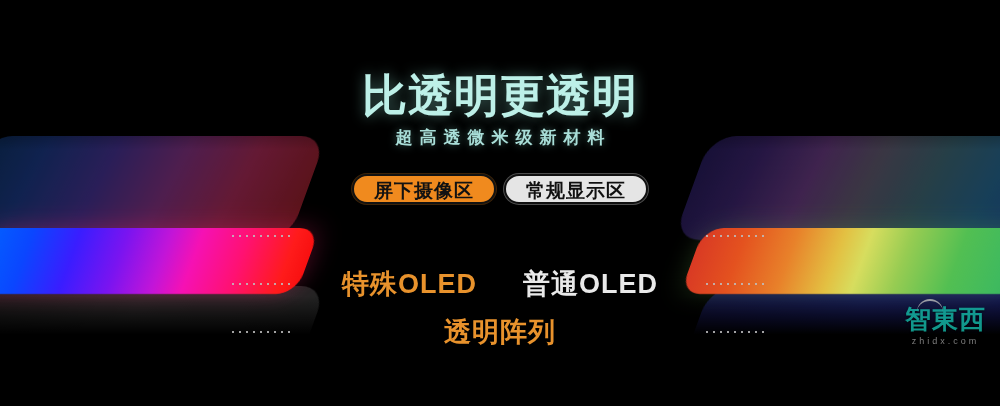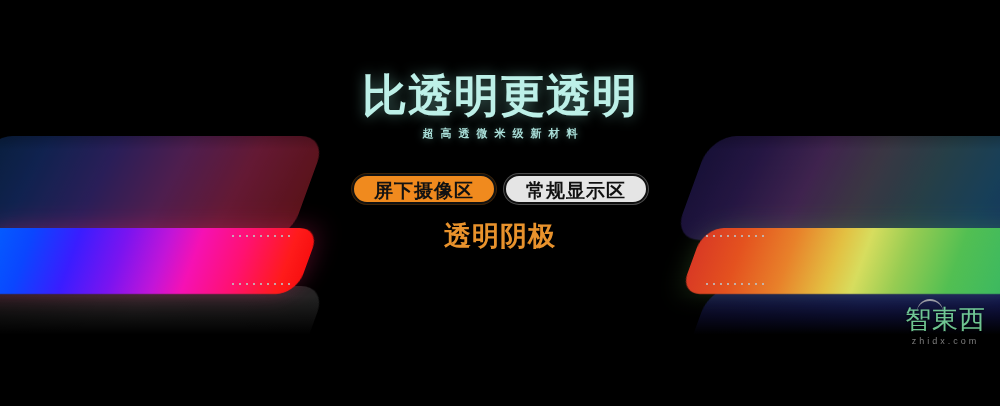"超高透微米级新材料" .subtitle { font-size: 11px -> 17px }
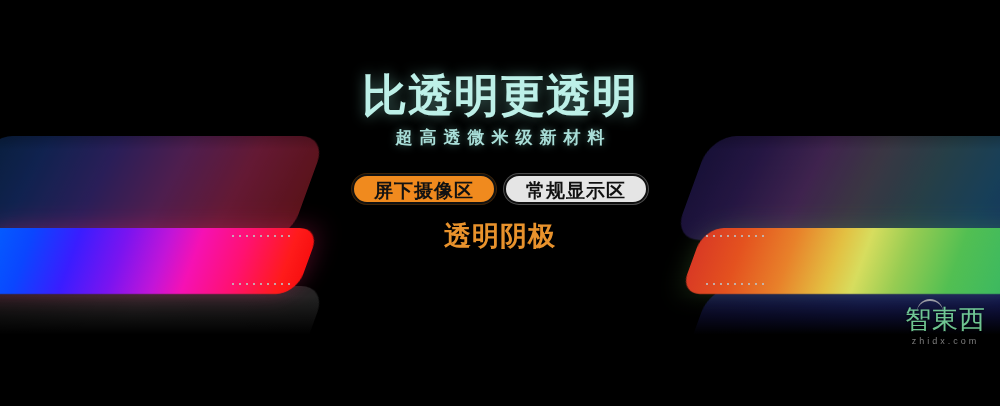"透明阴极" span.cell { html: <span>透明阴极</span> -> none }
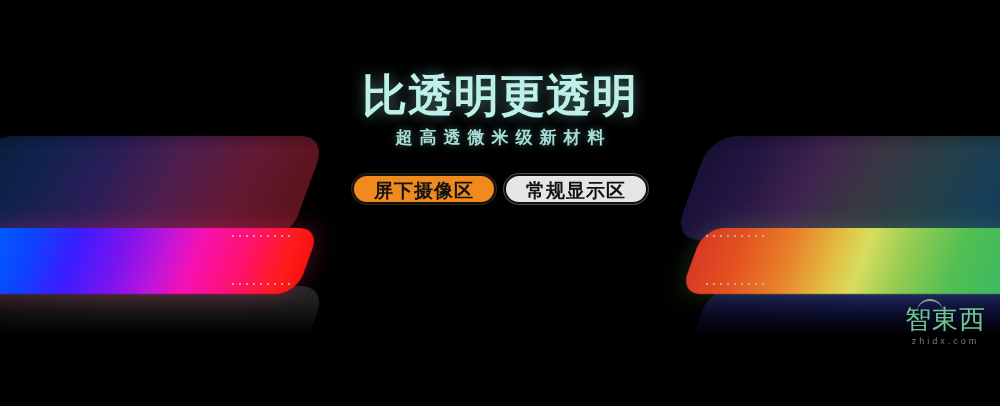"特殊OLED" div.row { html: none -> <div> <span></span> <span>特殊OLED</span> <span>普通OLED</span> <span></span> </div> }
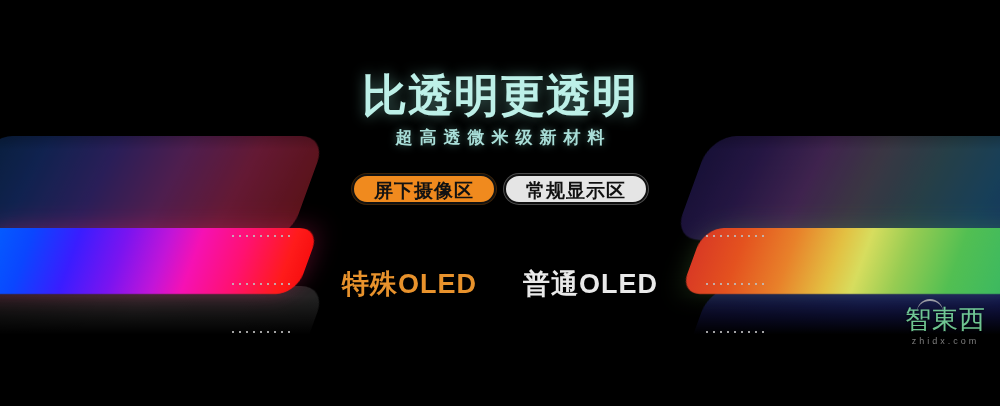"透明阵列" span.cell { html: none -> <span>透明阵列</span> }
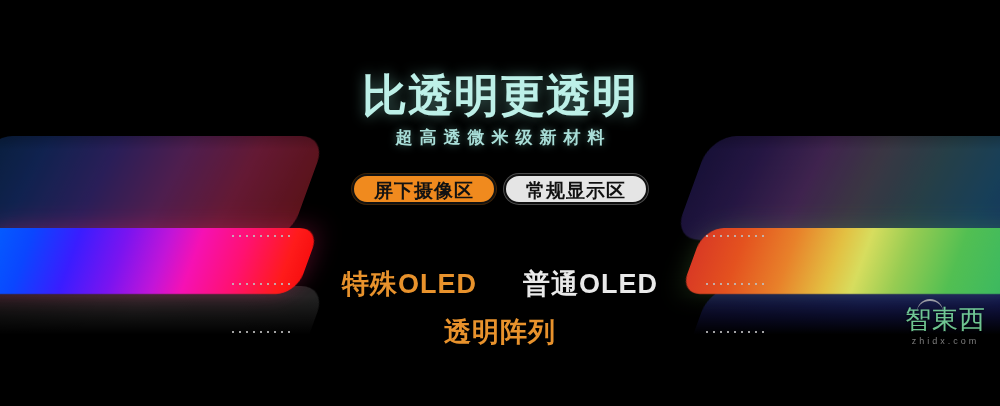"智東西" .wm-logo { color: #86efac -> #14b8a6; font-weight: 400 -> 700 }
